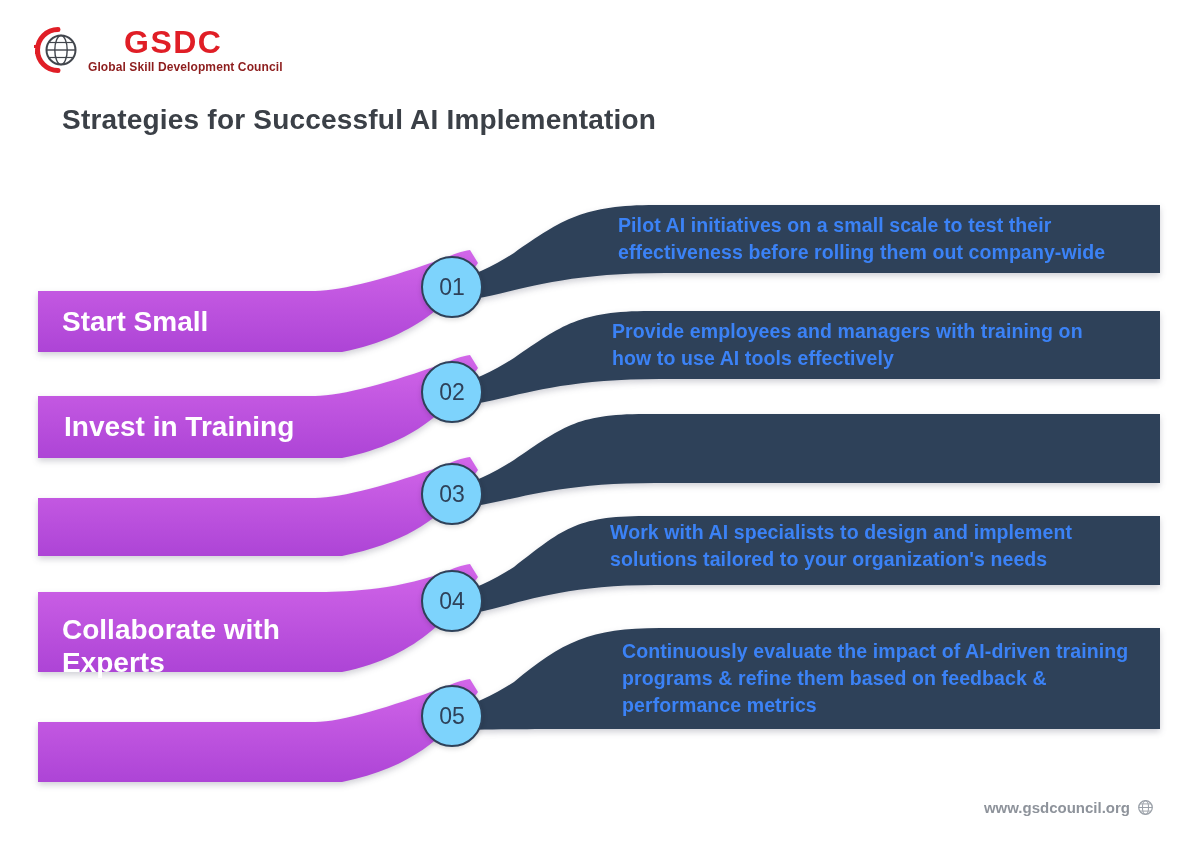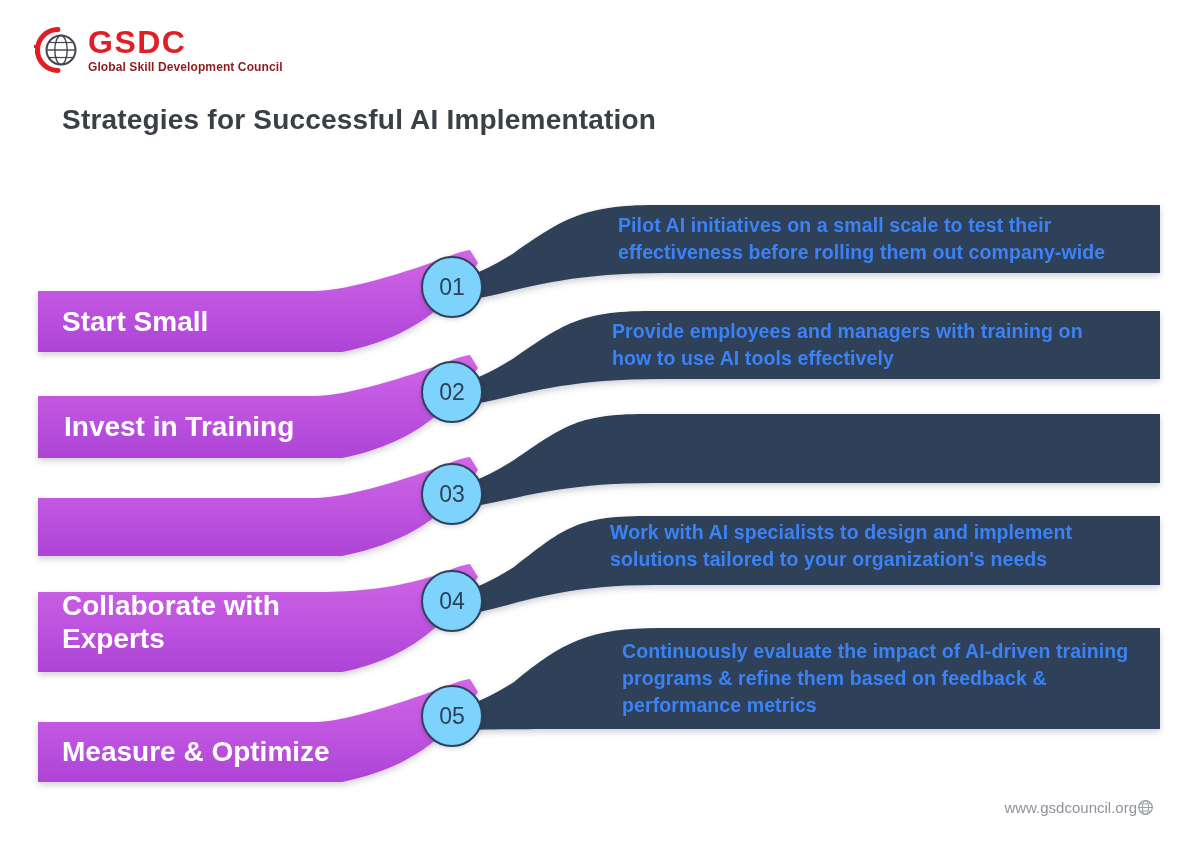"GSDC" .logo-brand { margin-left: none -> 36px }
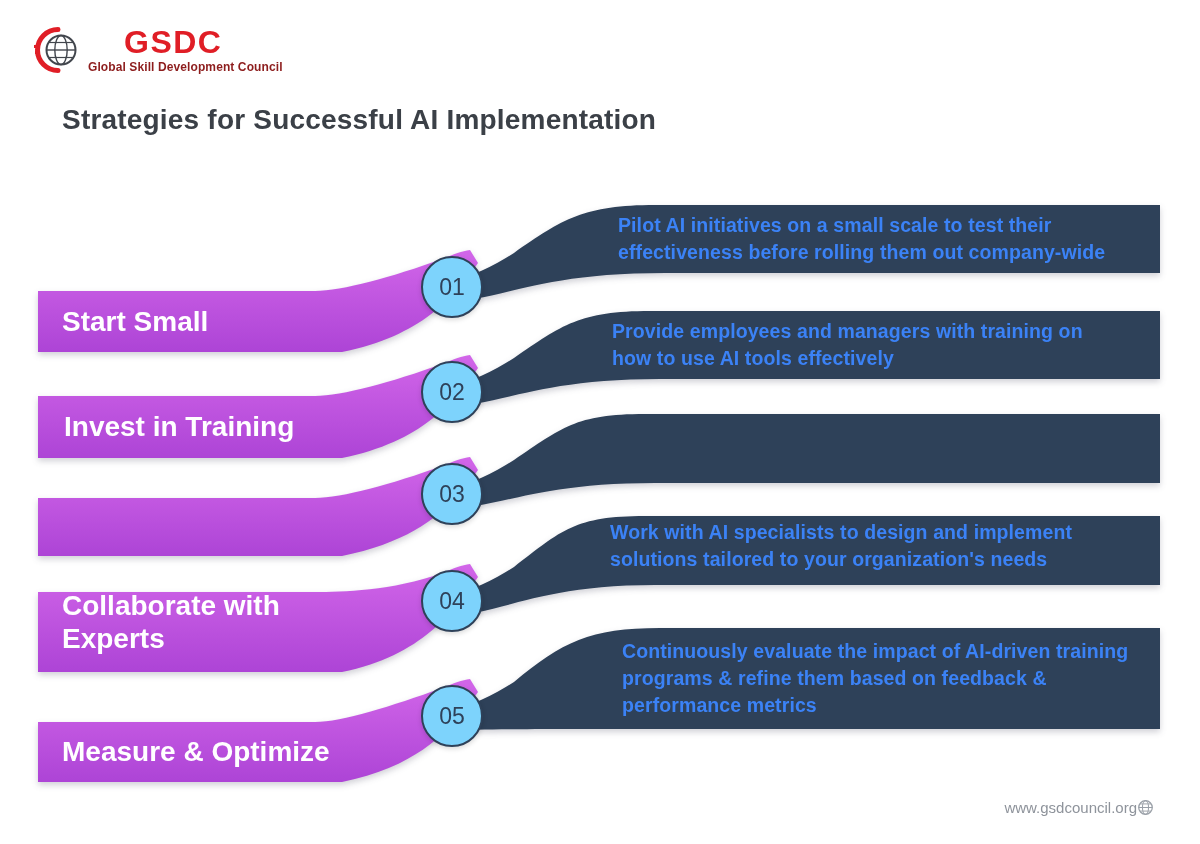"Collaborate with" div.label { top: 592px -> 616px }
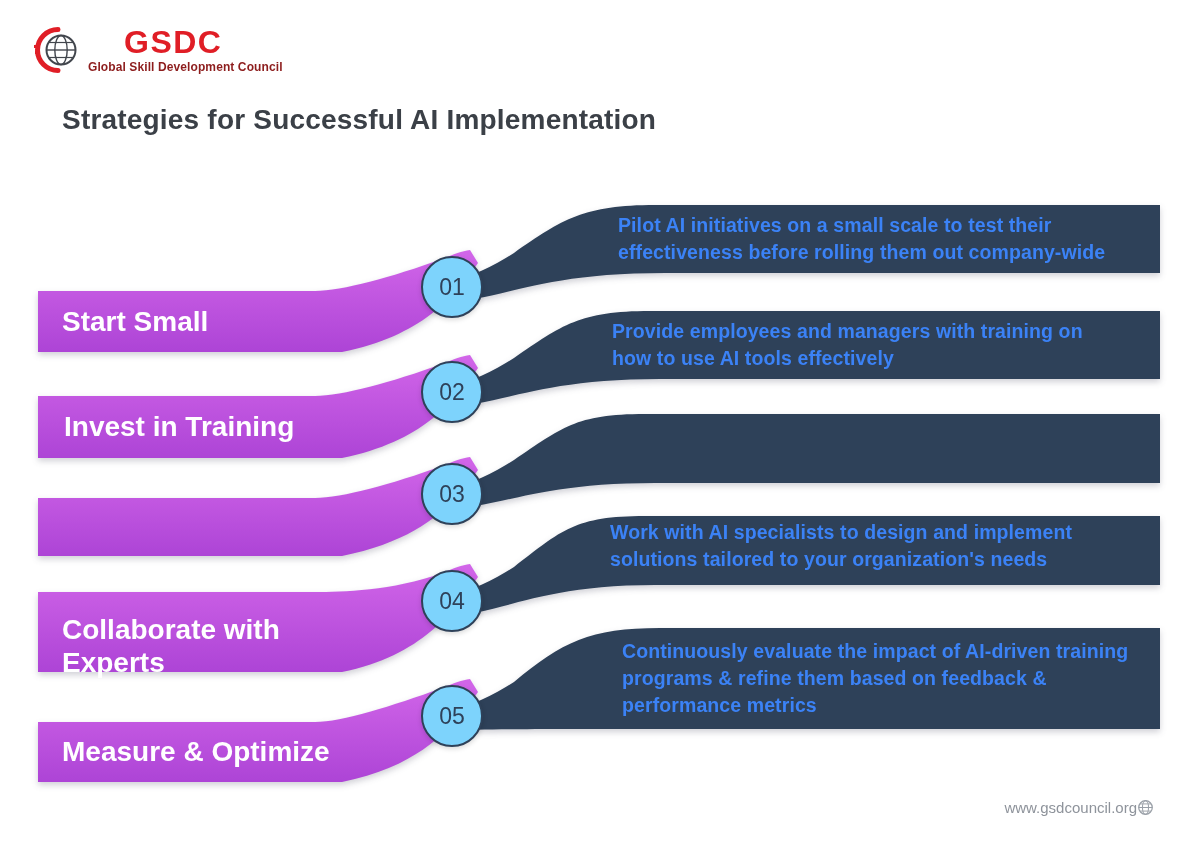"Measure & Optimize" div.label { html: <div>Measure &amp; Optimize</div> -> none }
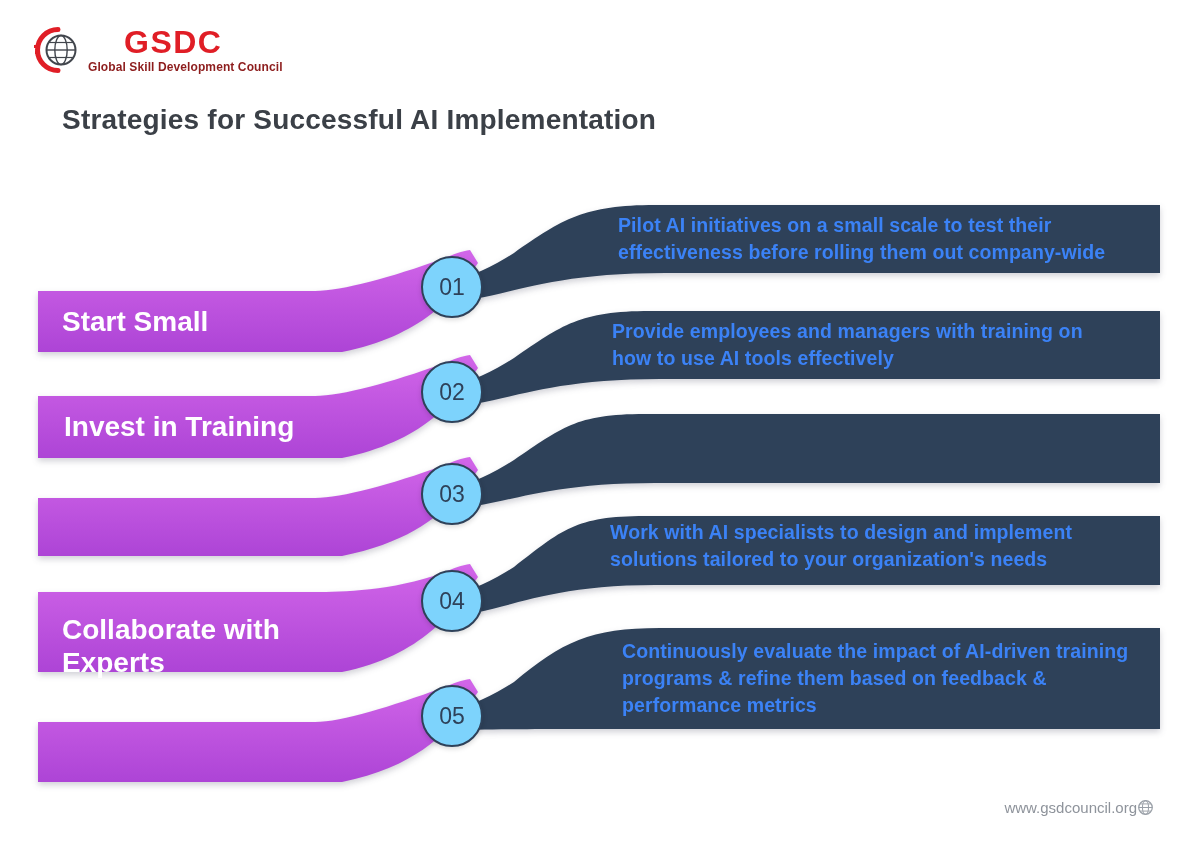"www.gsdcouncil.org" .footer { font-weight: none -> bold; gap: none -> 7px }
